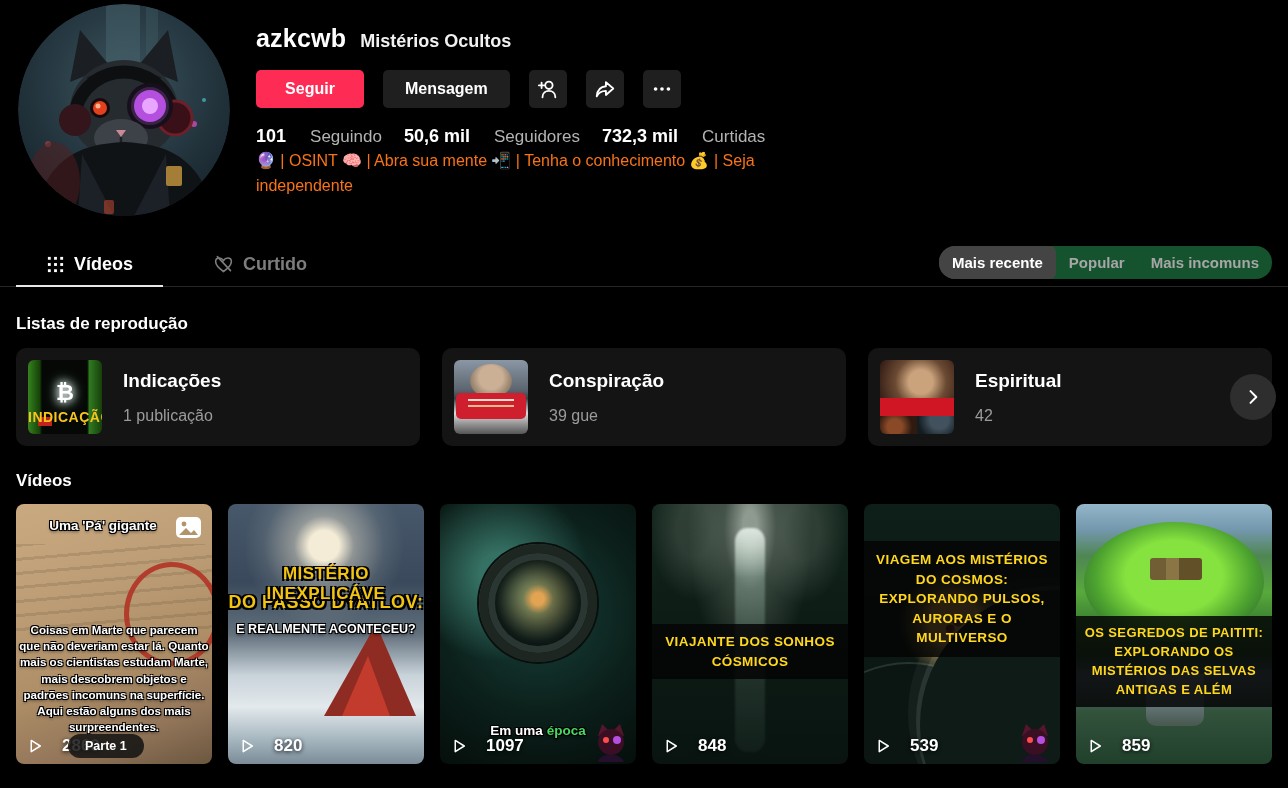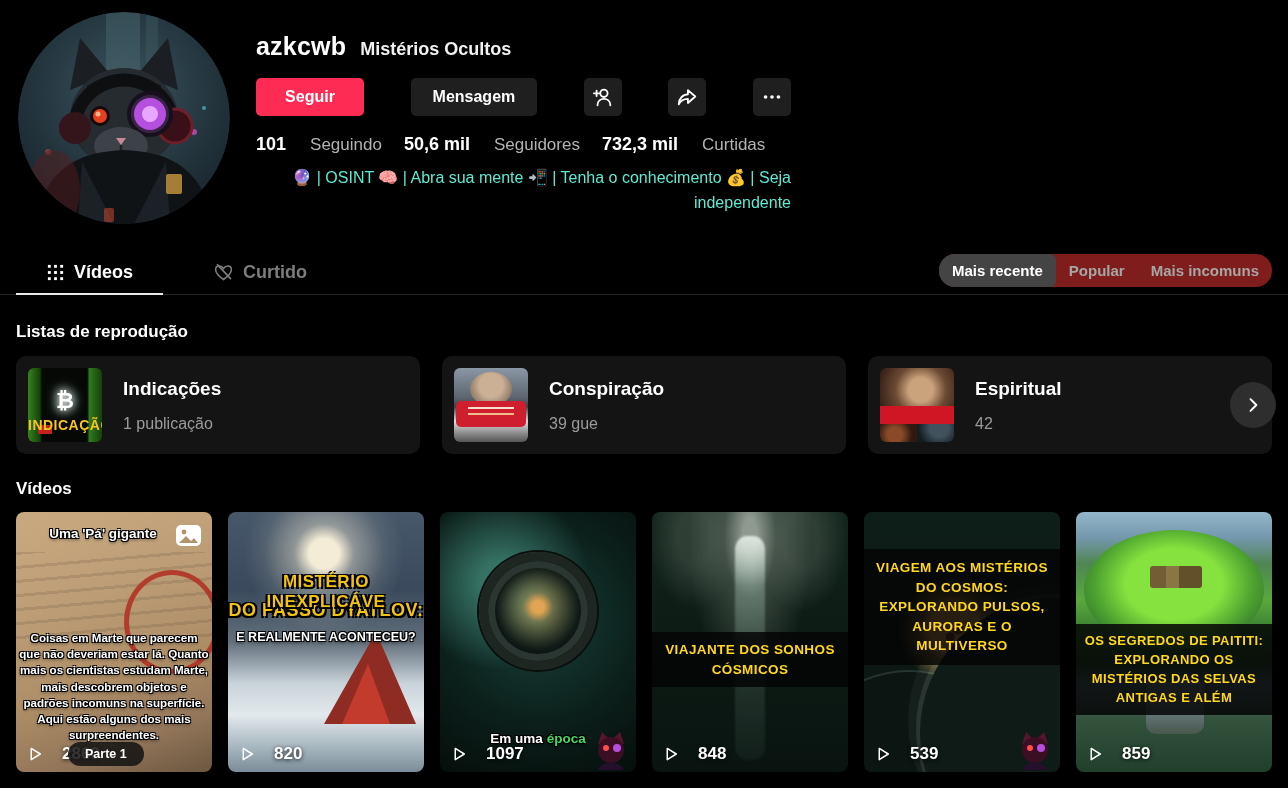"azkcwb" .header { padding: 12px 0 0 18px -> 4px 0 0 18px }
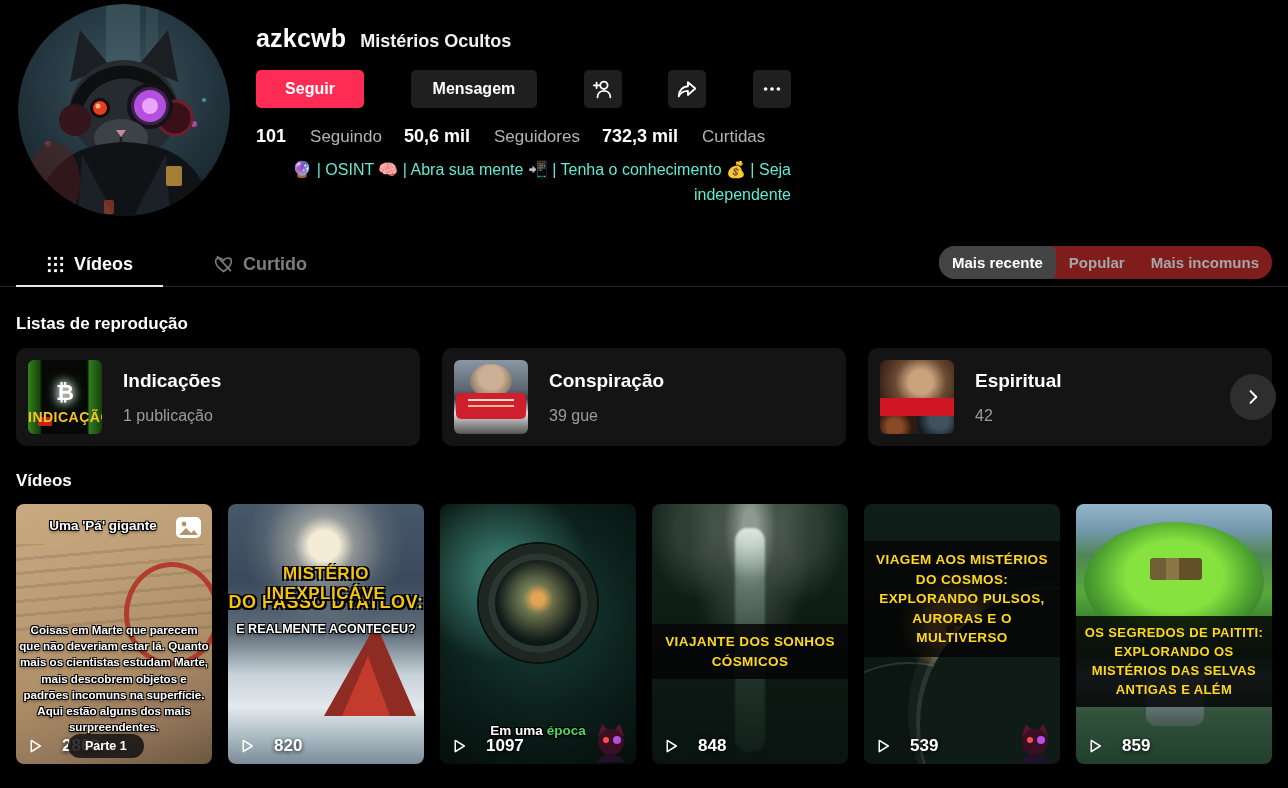"Seguir" .btn-row { gap: 9px -> 19px; justify-content: space-between -> none }
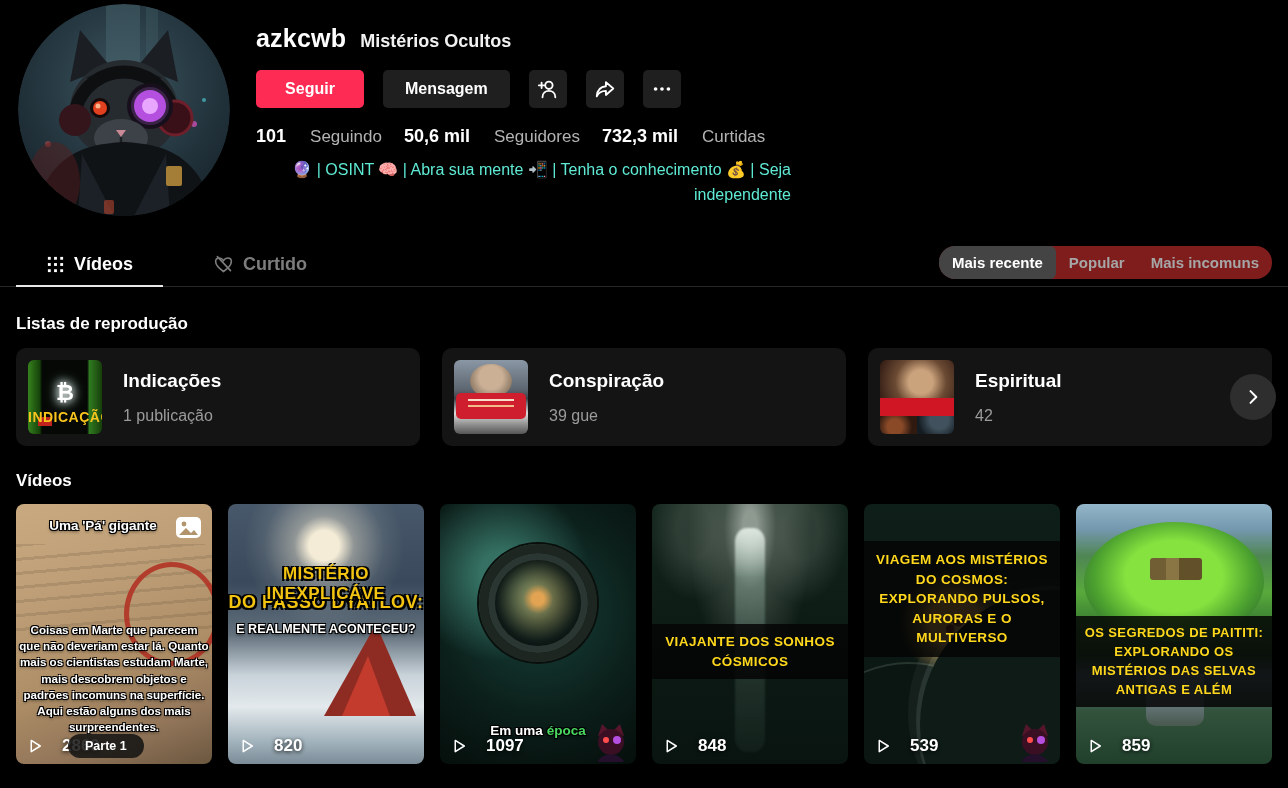"🔮 | OSINT 🧠 |" .bio { color: #5eead4 -> #f97316; margin-top: 11px -> 2px; text-align: right -> none }
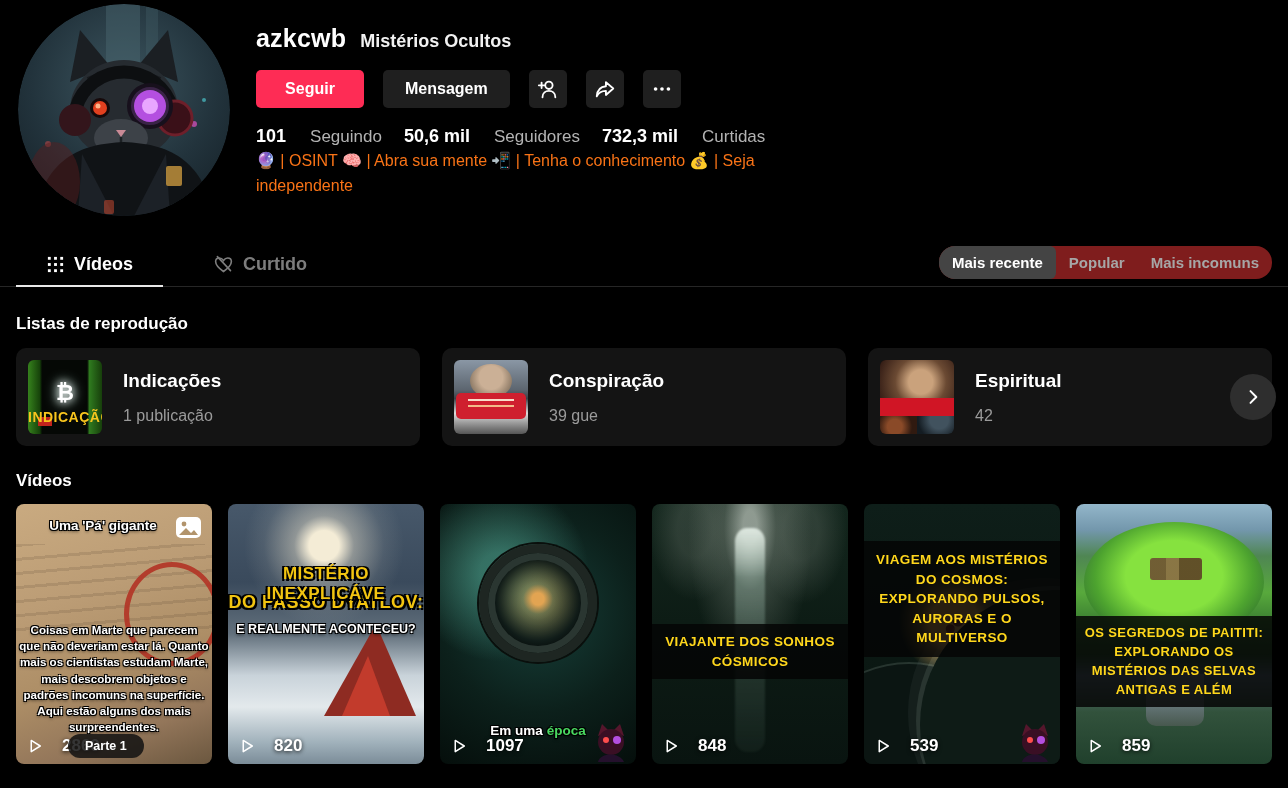"Mais recente" .seg { background: #7f1d1d -> #14532d }
